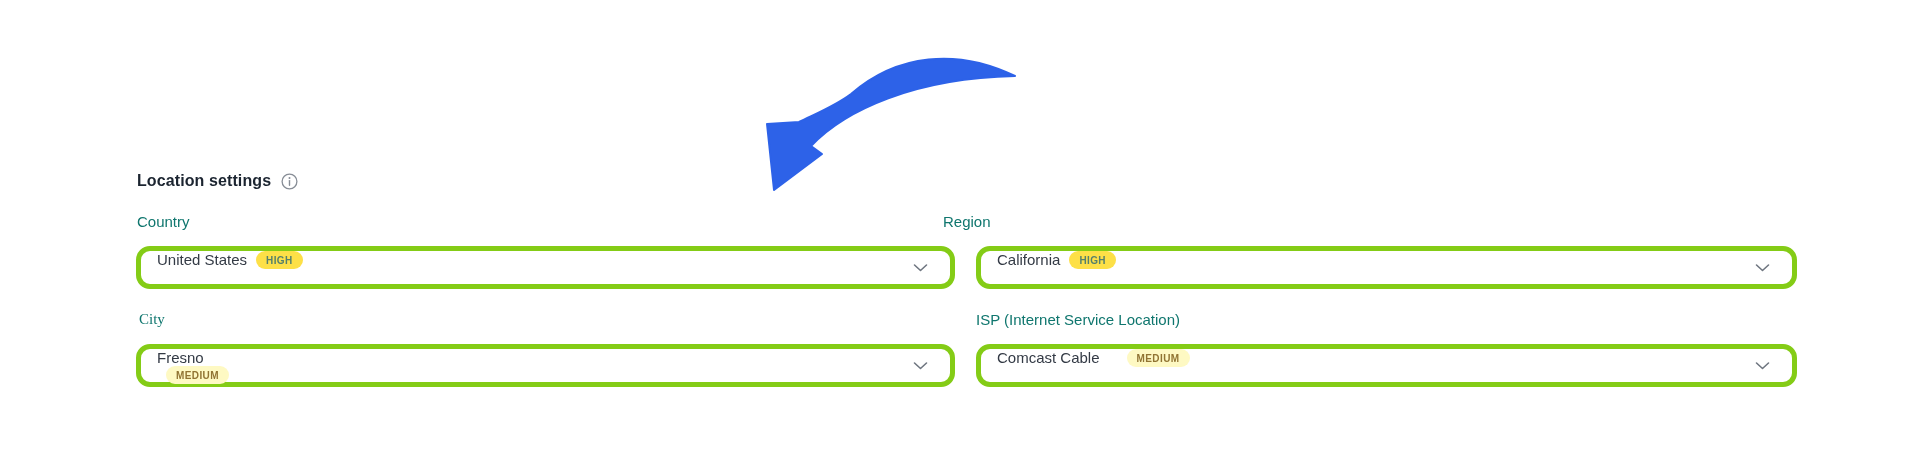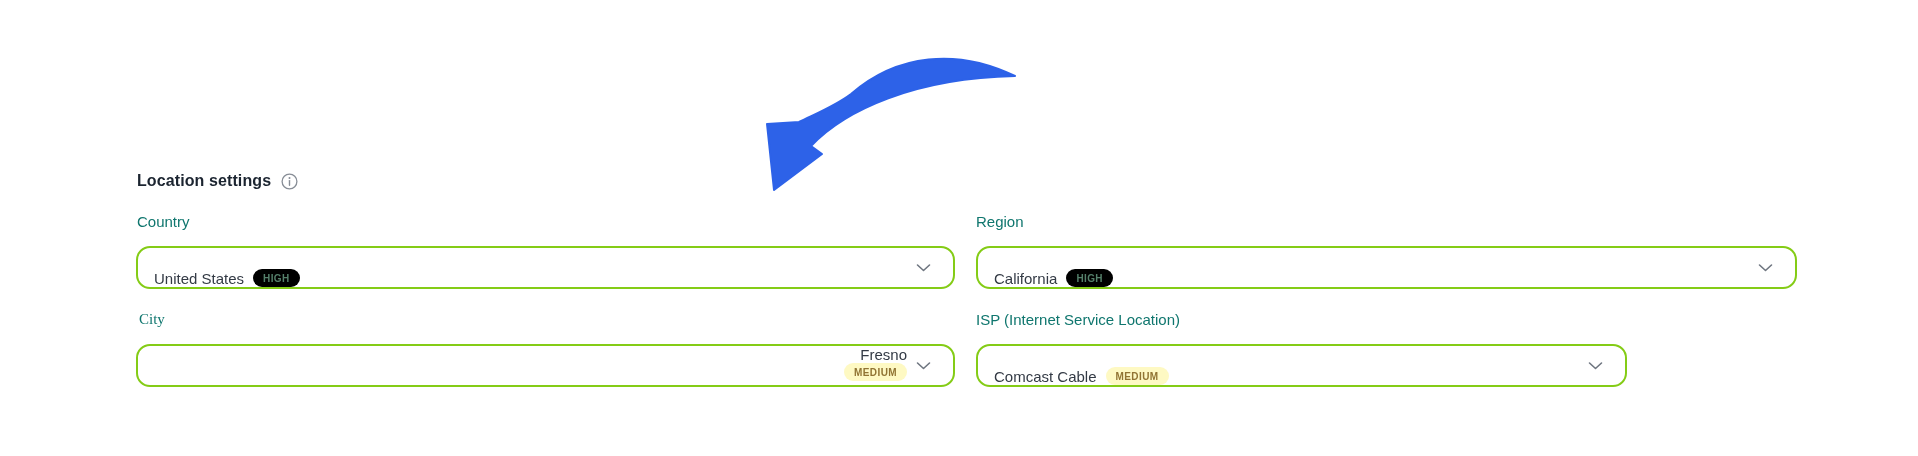"Region" .lbl-region { left: 976px -> 943px }
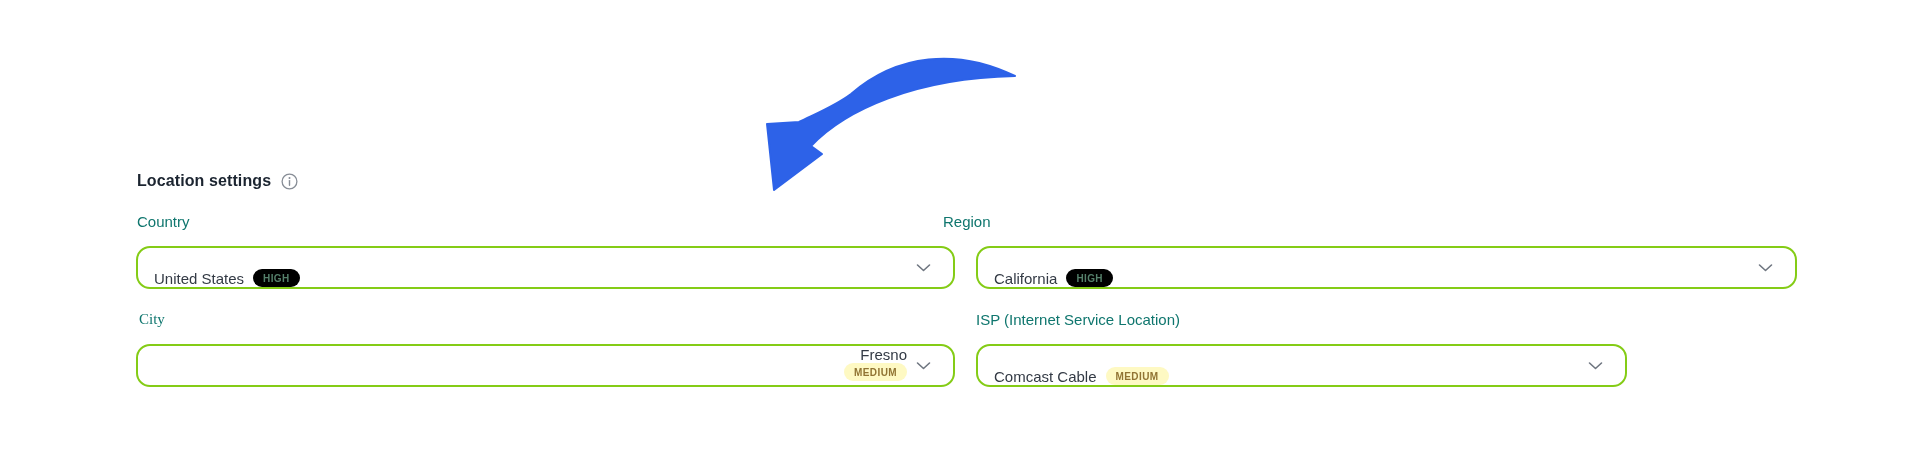"United States" .select { align-items: flex-end -> flex-start; border: 2px solid #84cc16 -> 5px solid #84cc16 }
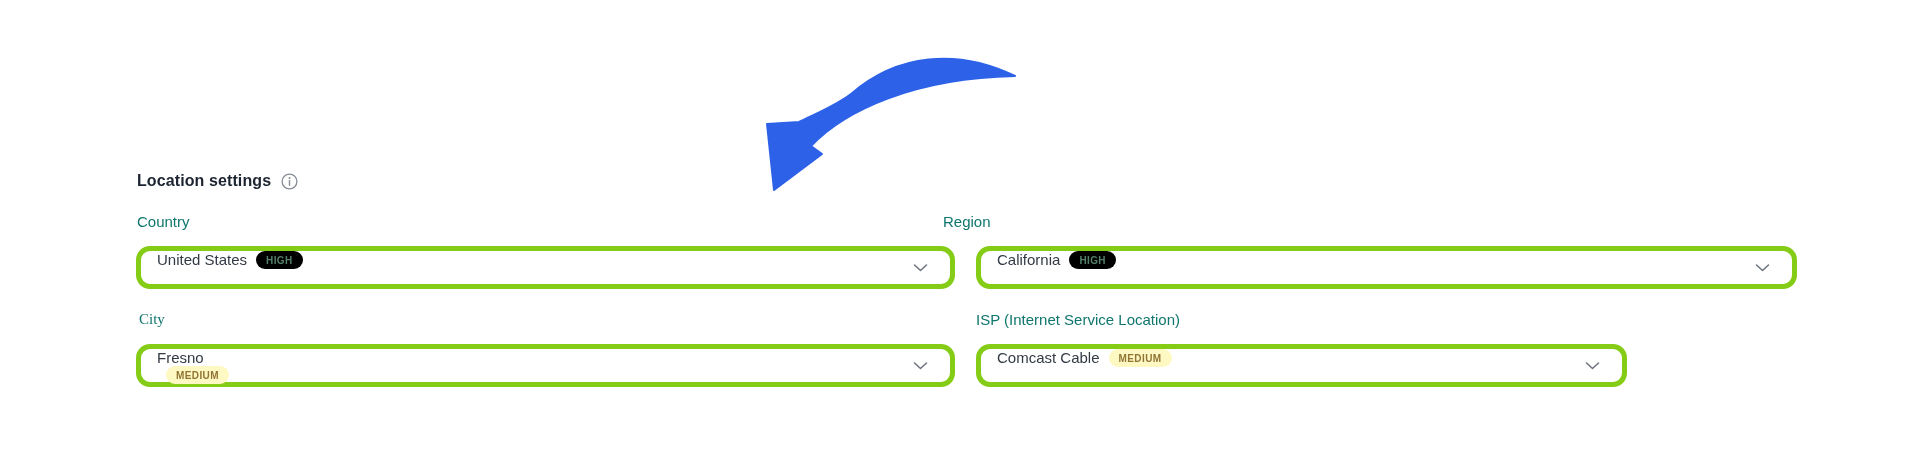"HIGH" .badge.high { background: #000000 -> #fde047 }
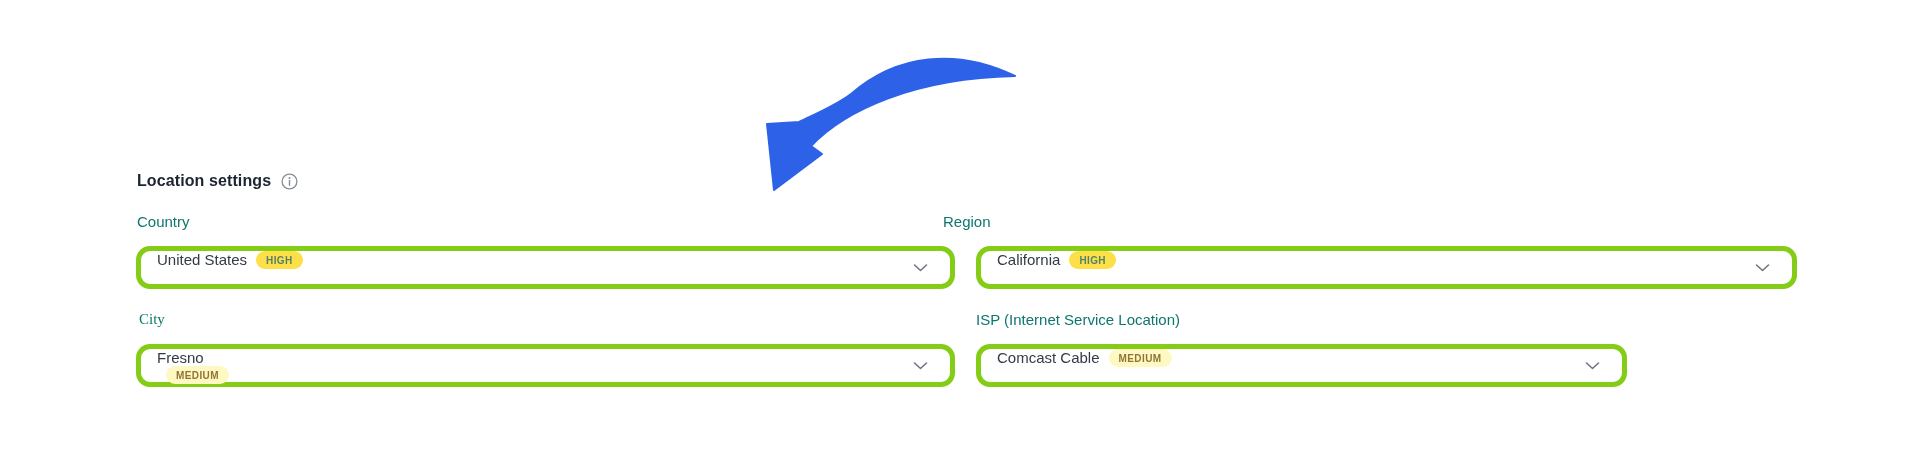"Comcast Cable" .sel-isp { gap: none -> 18px; width: 651px -> 821px }
